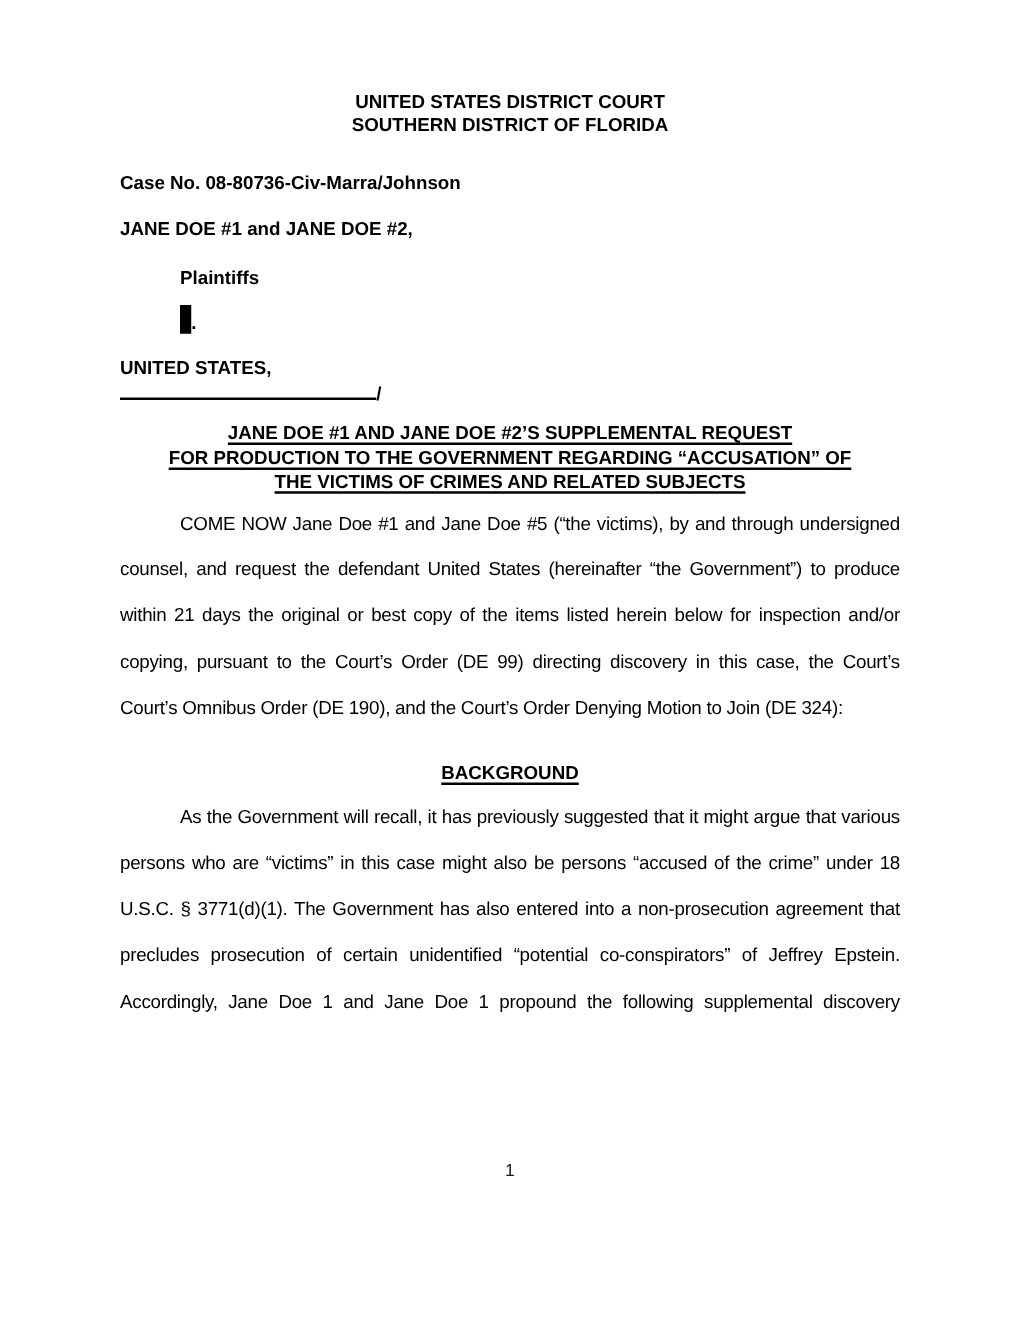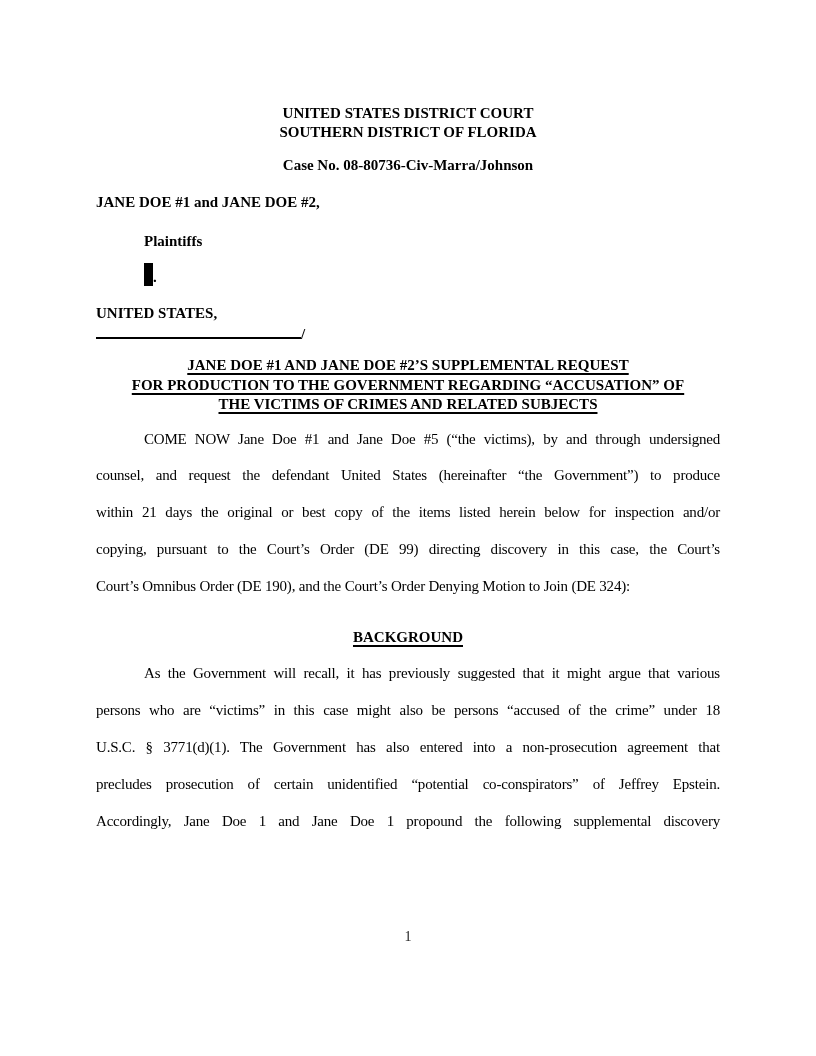"UNITED STATES DISTRICT COURT" .page { font-family: Liberation Serif, serif -> Liberation Sans, sans-serif; padding: 104px 96px 0 96px -> 72px 96px 0 96px }
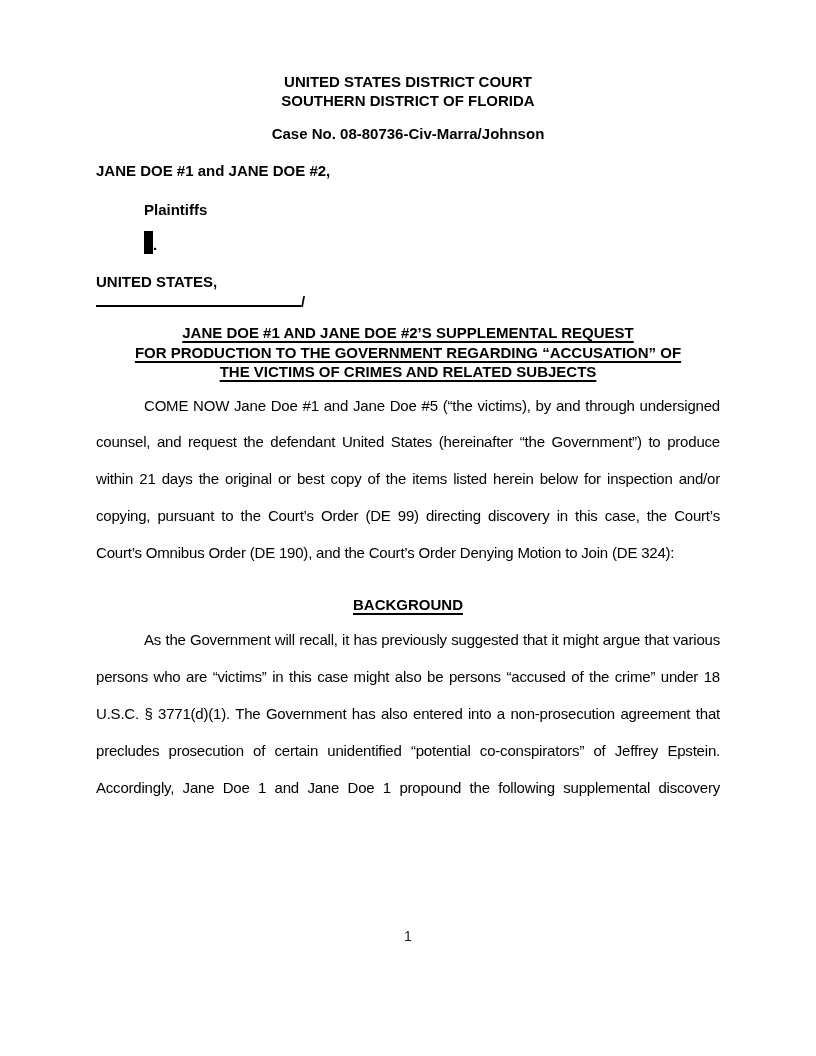"Case No. 08-80736-Civ-Marra/Johnson" .case-no { margin-top: 14px -> 27px; text-align: center -> none }
